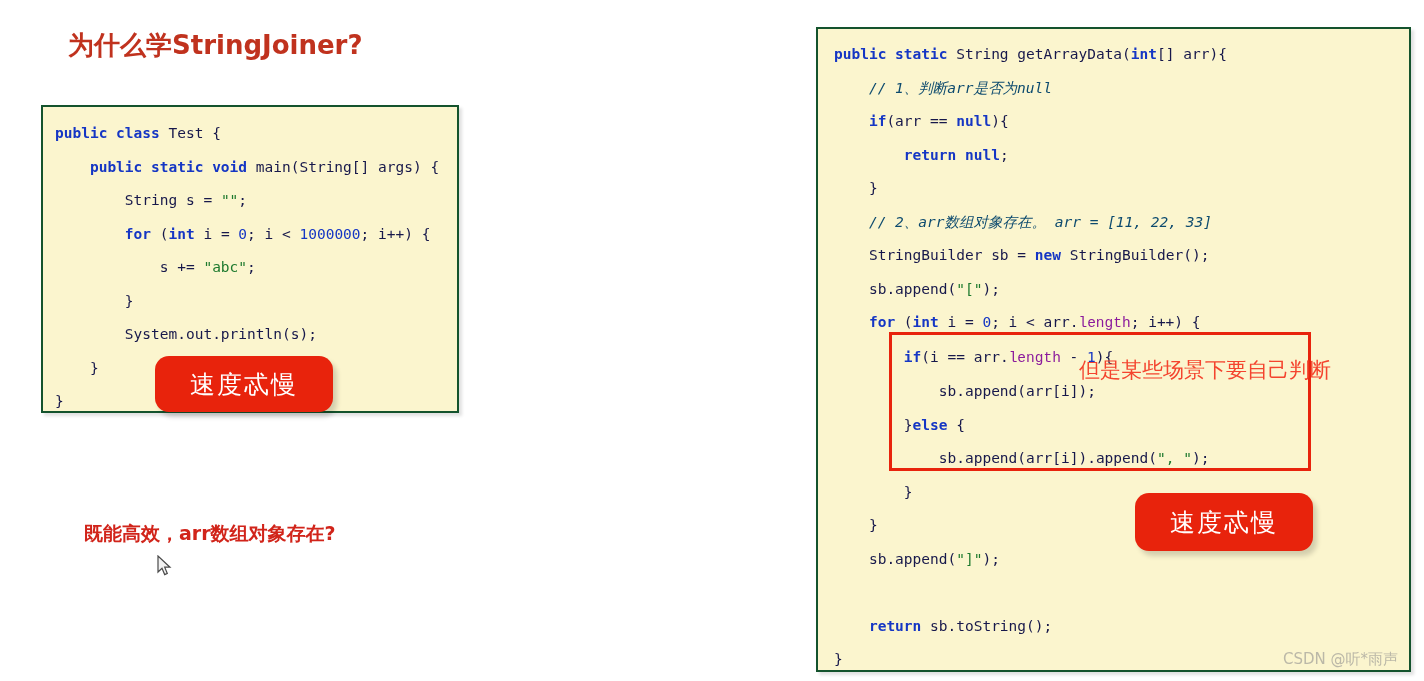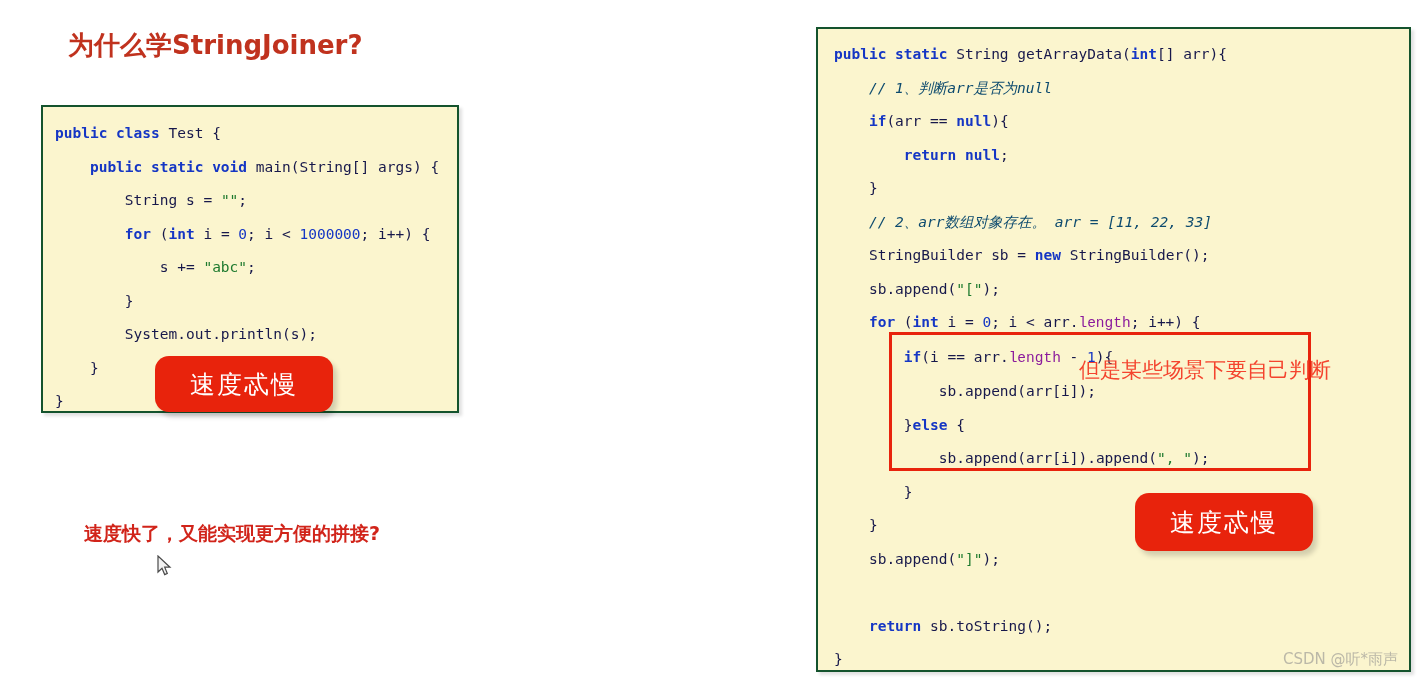"速度快了，又能实现更方便的拼接?" div { text: 速度快了，又能实现更方便的拼接 -> 既能高效，arr数组对象存在 }
